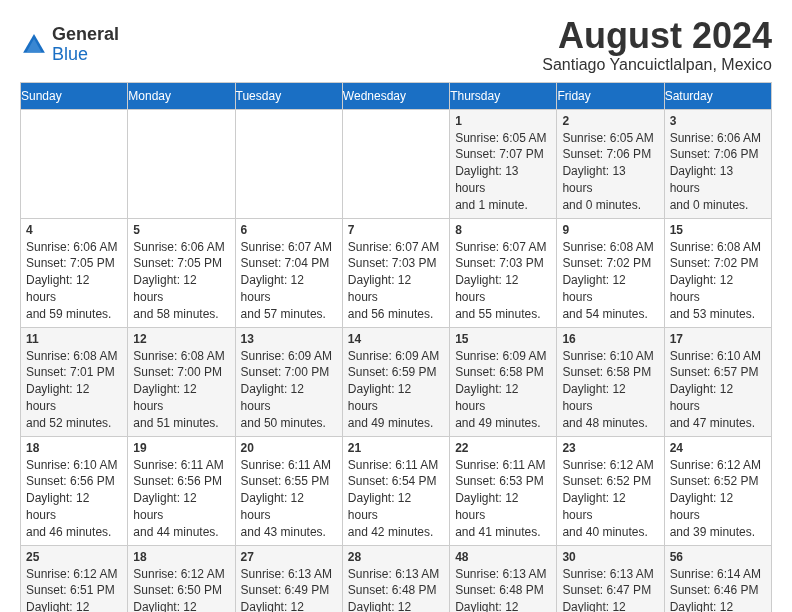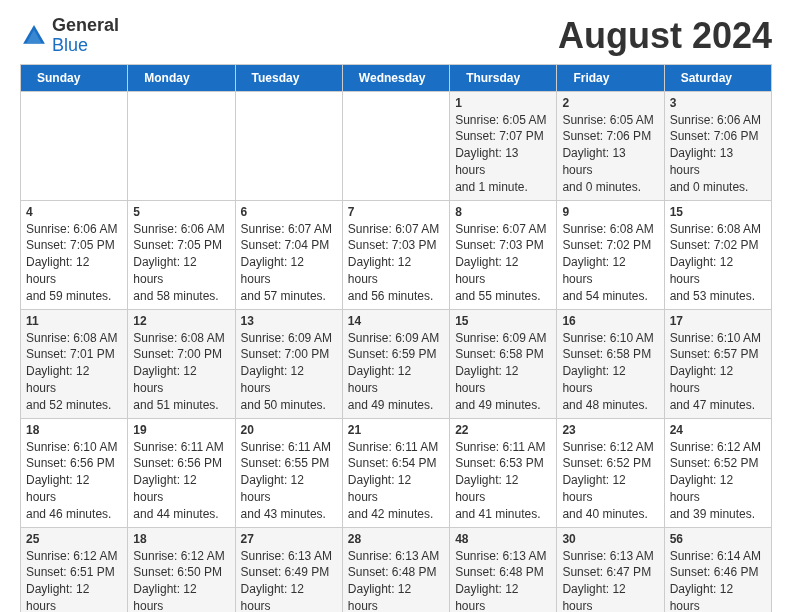"Santiago Yancuictlalpan, Mexico" div.location-title { html: none -> <div>Santiago Yancuictlalpan, Mexico</div> }
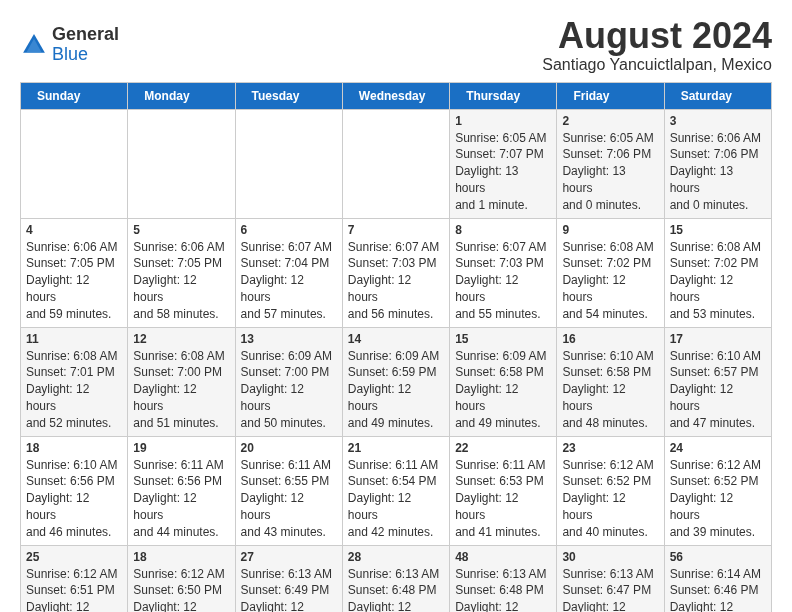"Sunday" thead tr th { font-weight: bold -> normal; padding: 6px 16px -> 6px 0 }
